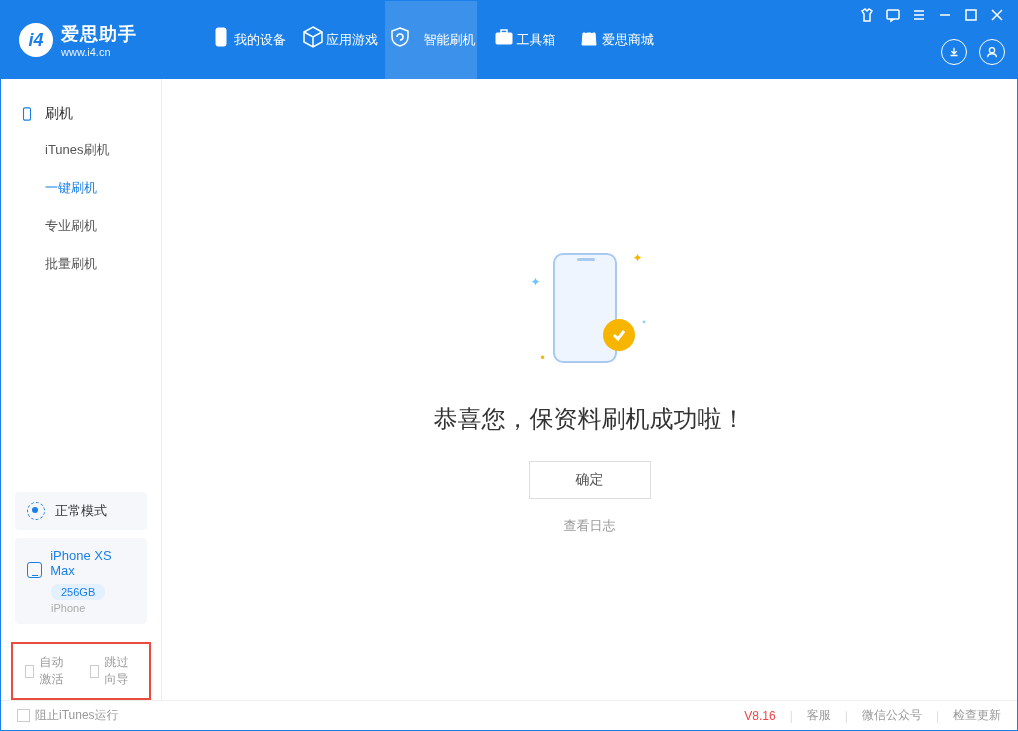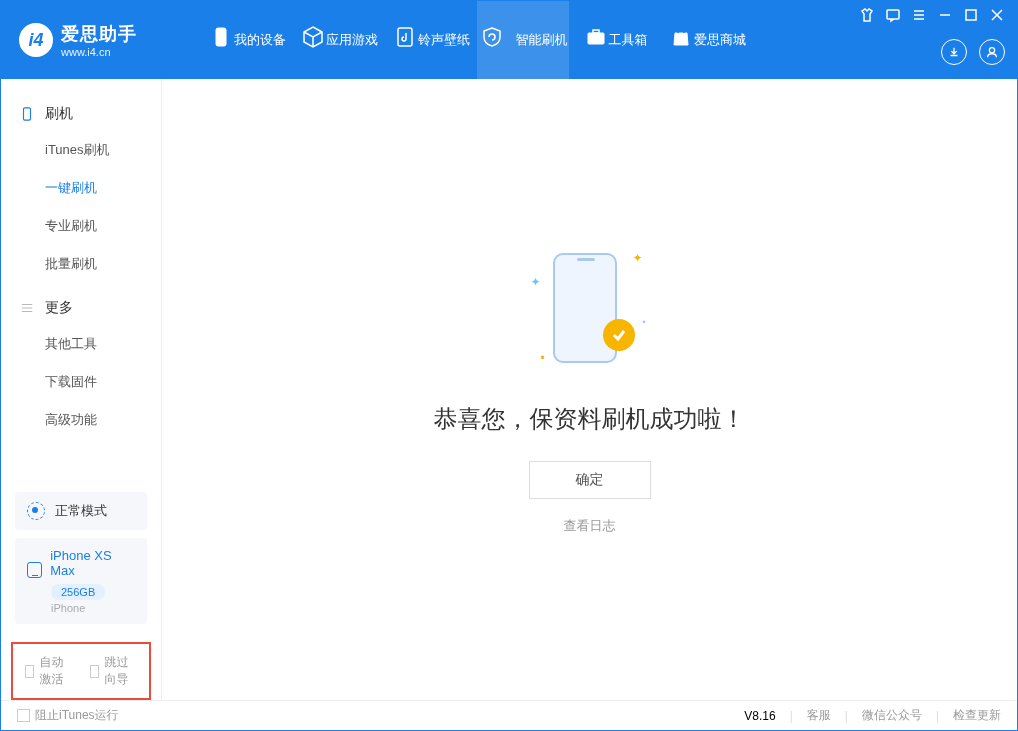"铃声壁纸" div.nav-tab { html: <div> <span> <svg> <rect></rect> <path></path> </svg> </span> <span>铃声壁纸</span> </div> -> none }
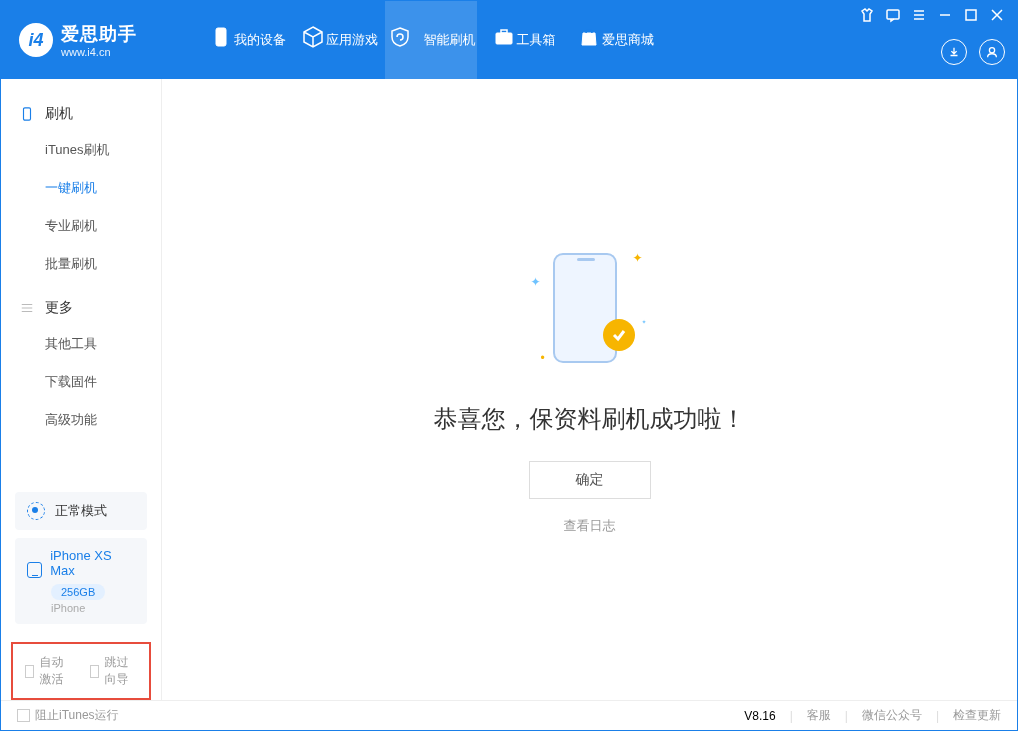"更多" div.side-section { html: <div> <div> <span> <svg> <path></path> </svg> </span> <span>更多</span> </div> <div>其他工具</div> <div>下载固件</div> <div>高级功能</div> </div> -> none }
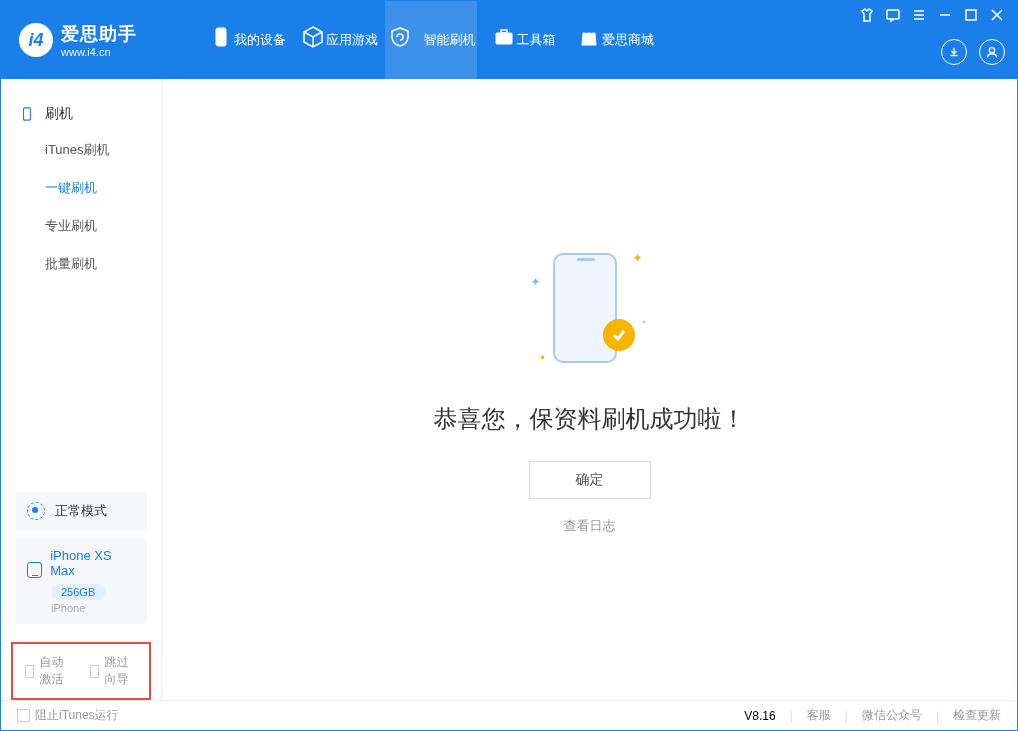"V8.16" .version { color: #000000 -> #ef4444 }
